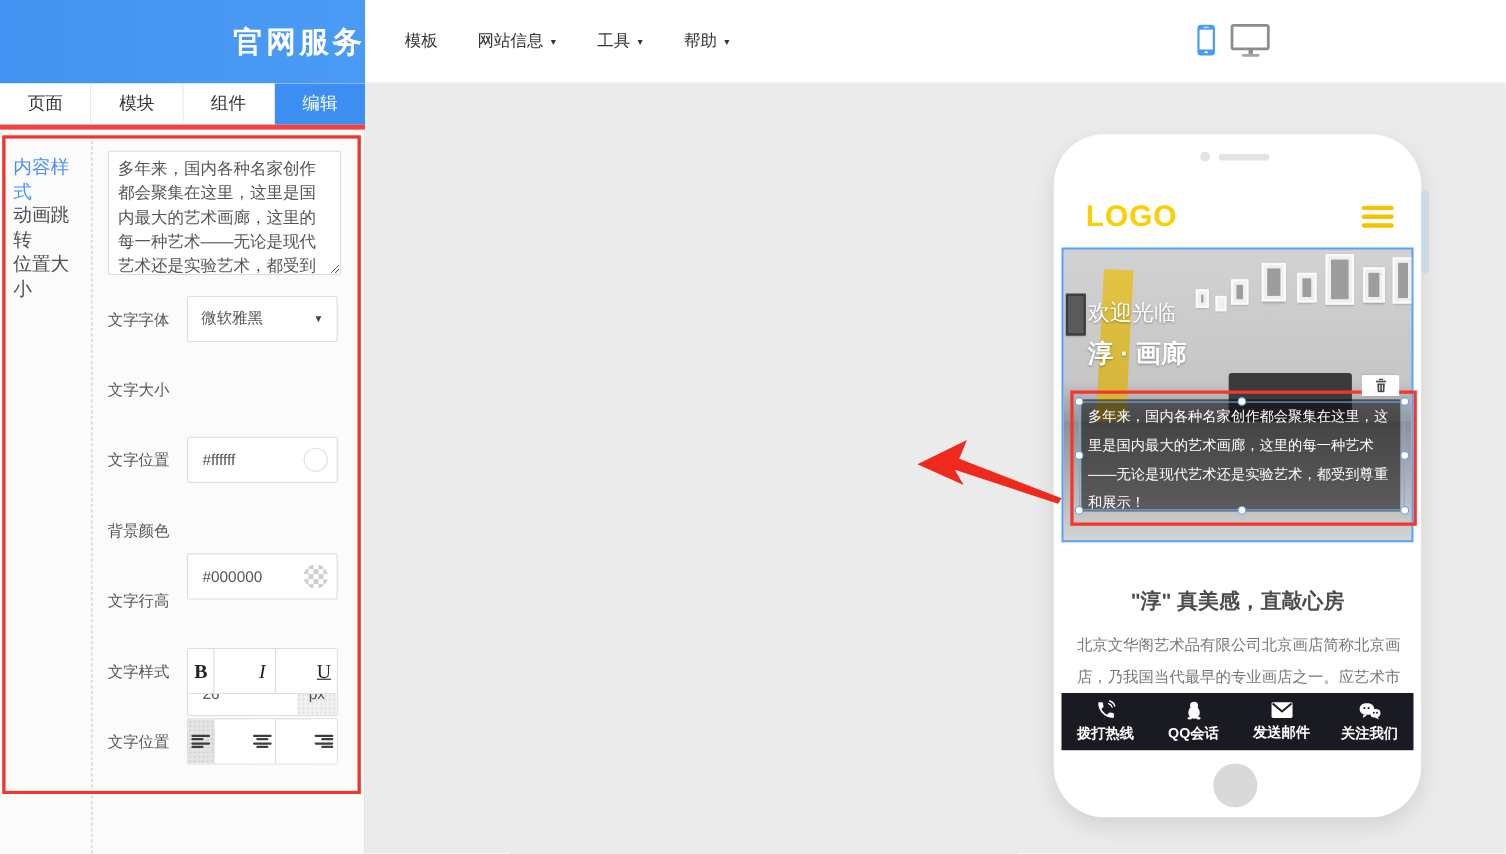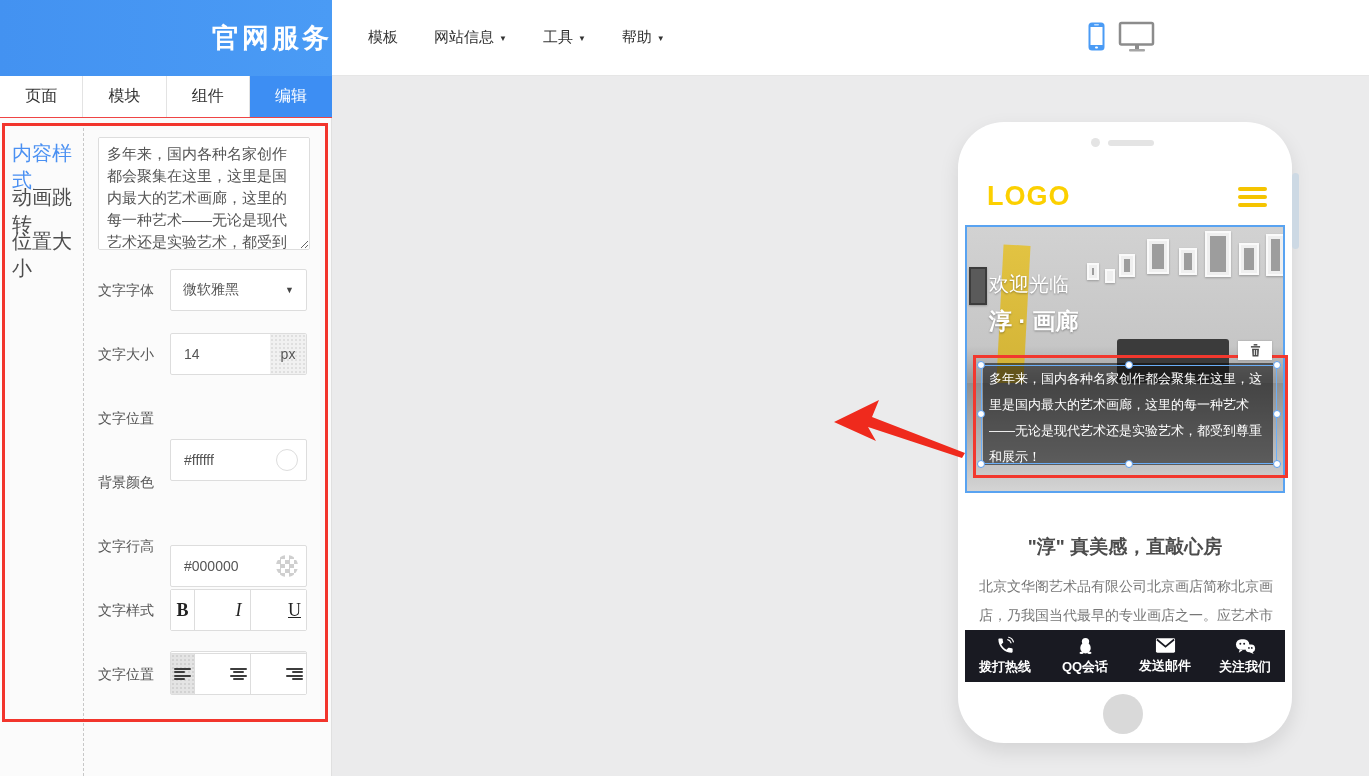"页面" .tabbar { border-bottom: 1px solid #ef4444 -> 5px solid #ef4444 }
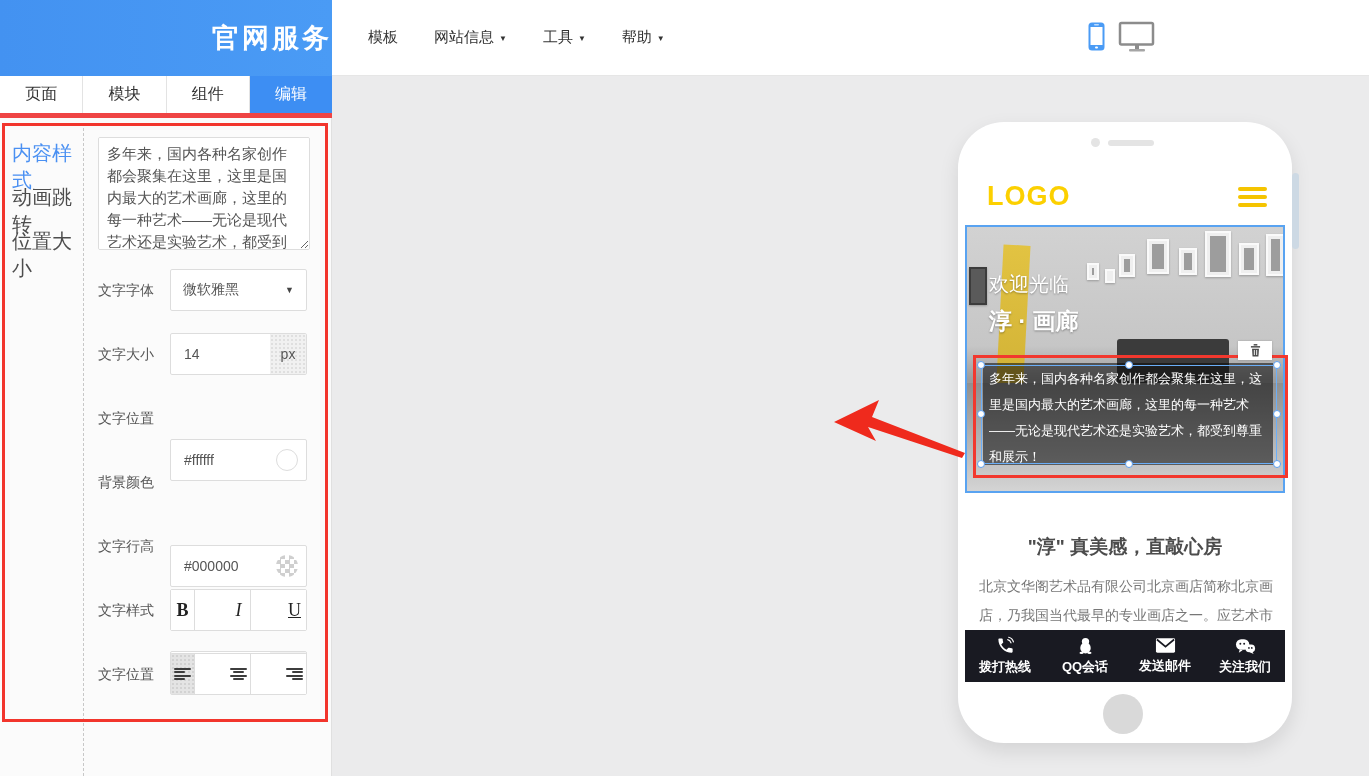"内容样式" .section-item { font-size: 20px -> 17px }
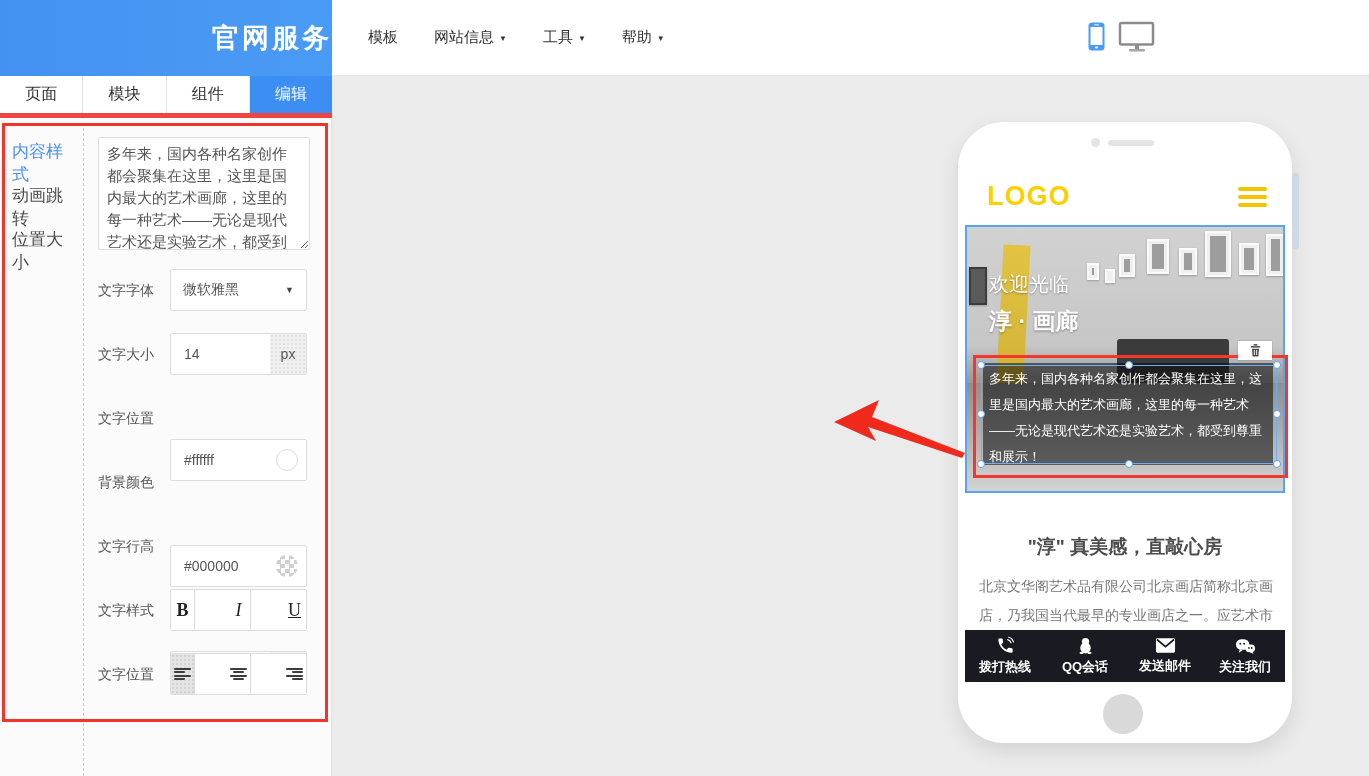"14" div.control { html: <div> <span>14</span> <span>px</span> </div> -> none }
